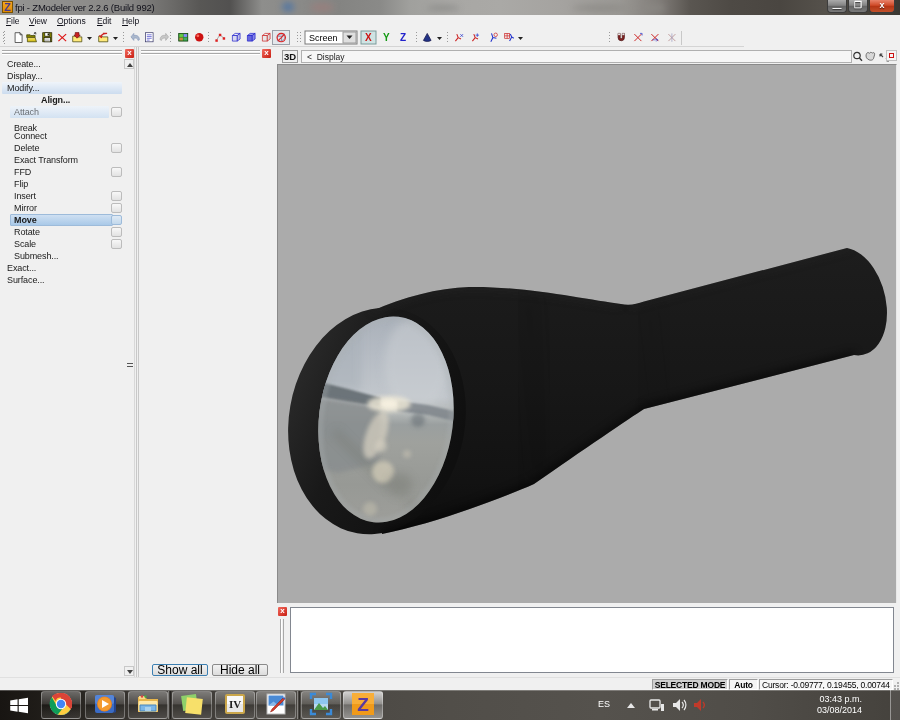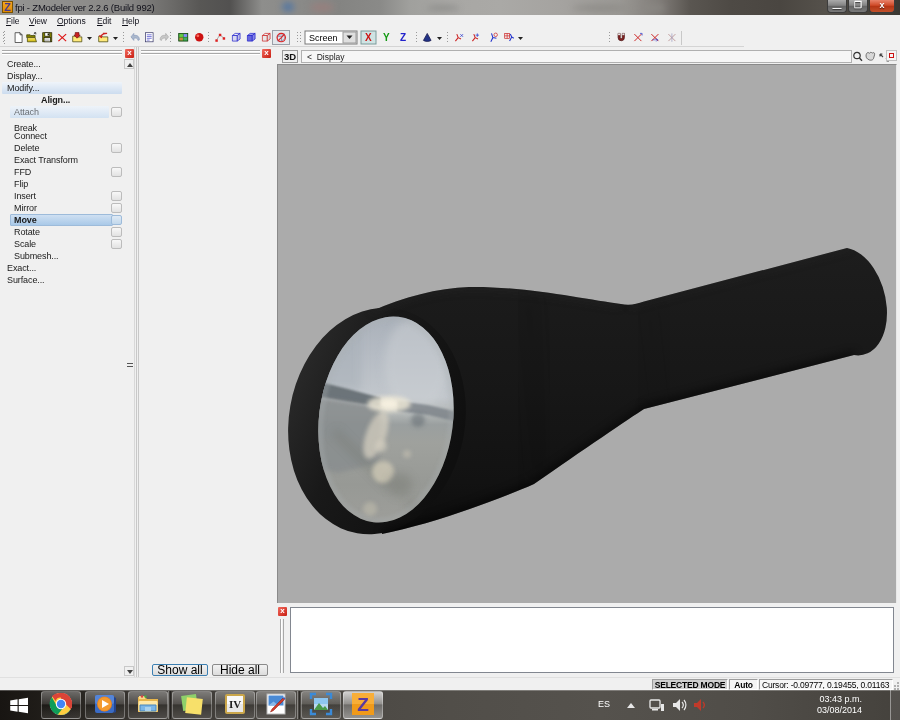"Cursor: -0.09777, 0.19455, 0.01163" div.sbox { text: 0.01163 -> 0.00744 }
